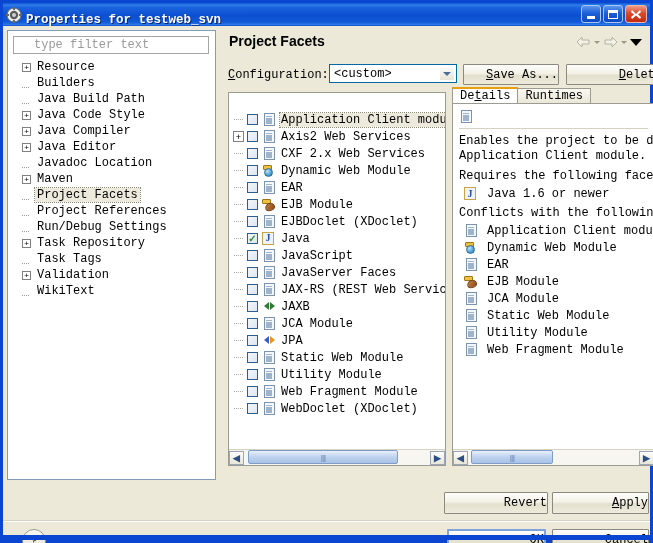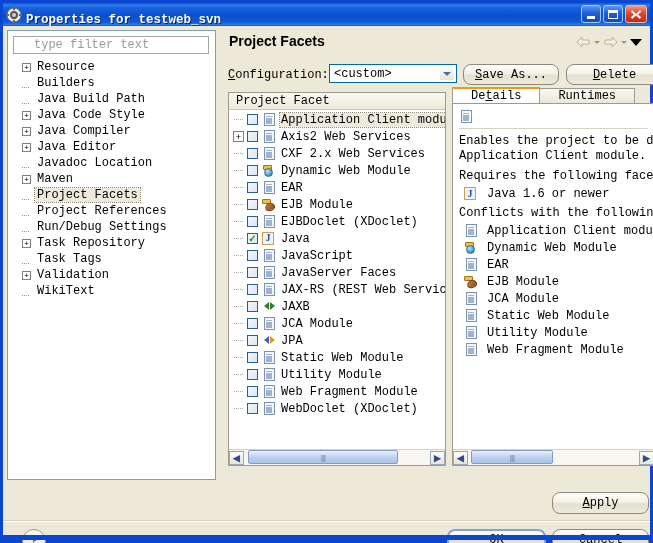"Save As..." .btn { border-radius: 8px -> 1px; justify-content: center -> flex-end }
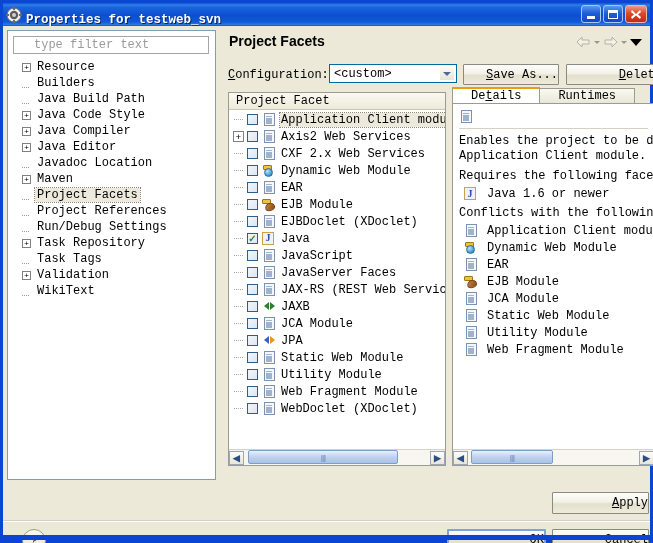"Project Facet" div { html: <div>Project Facet</div> -> none }
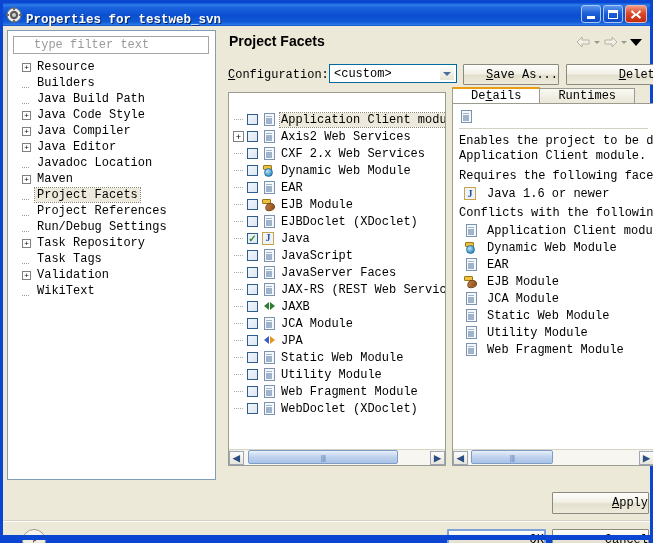"De ails" .tab { padding: 0 18px -> 0 7px }
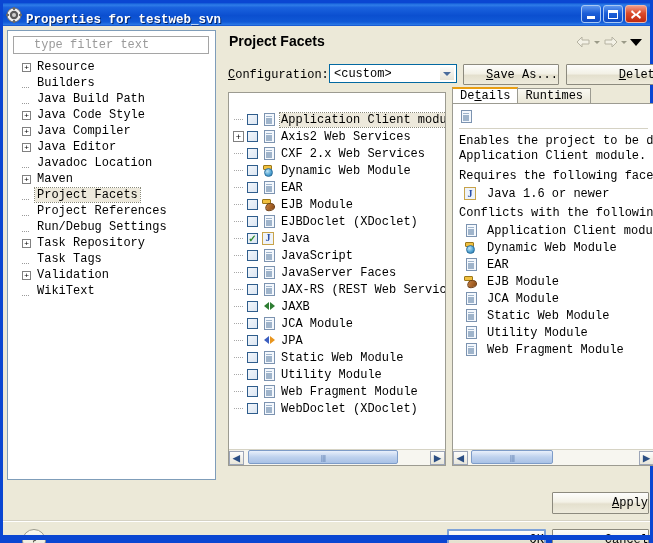"Revert" div.btn { html: none -> <div>Revert</div> }
